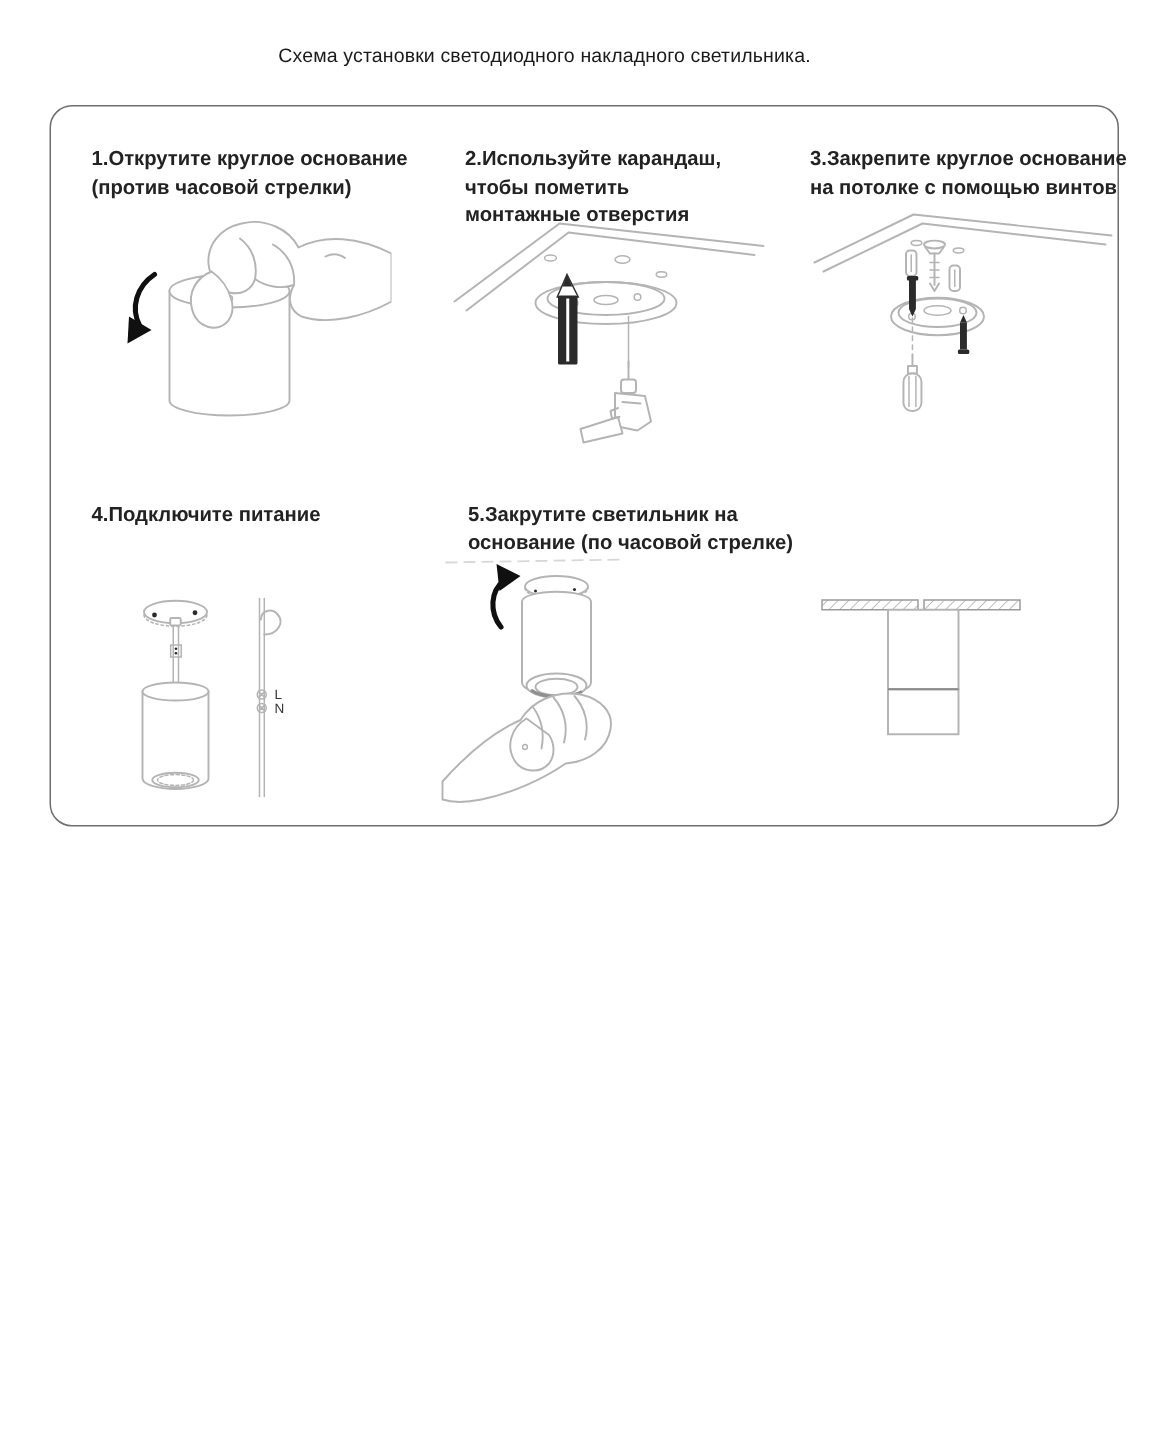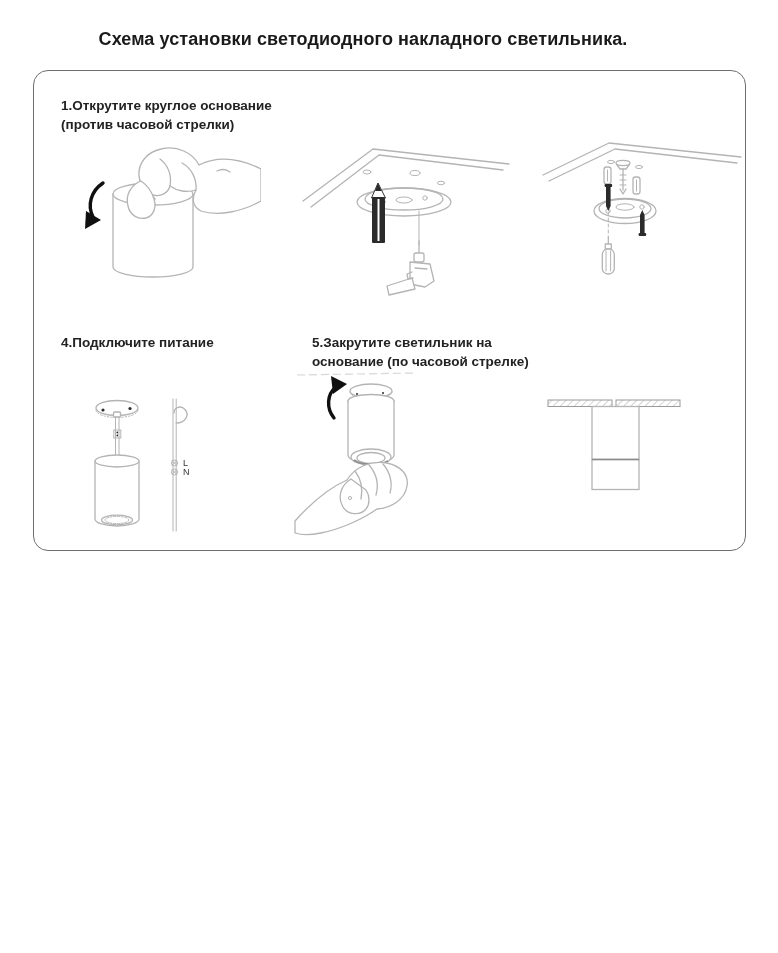"Схема установки светодиодного накладного" .title { font-size: 18px -> 13px; font-weight: 700 -> 400 }
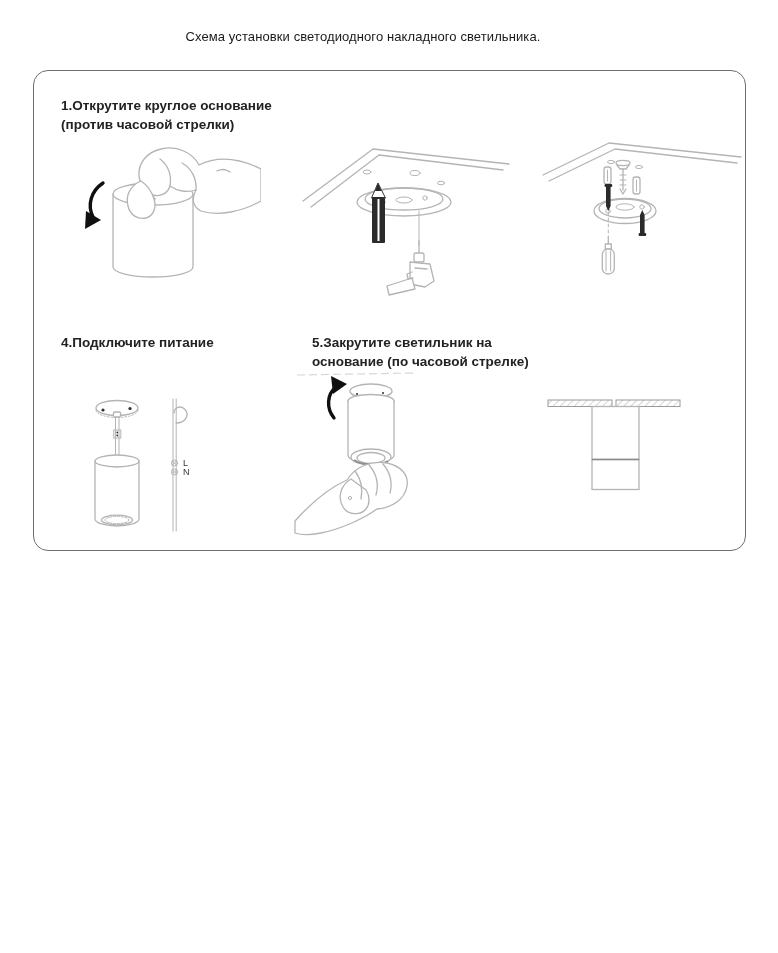"2.Используйте карандаш," p.step-text { html: none -> <p>2.Используйте карандаш, чтобы пометить монтажные отверстия</p> }
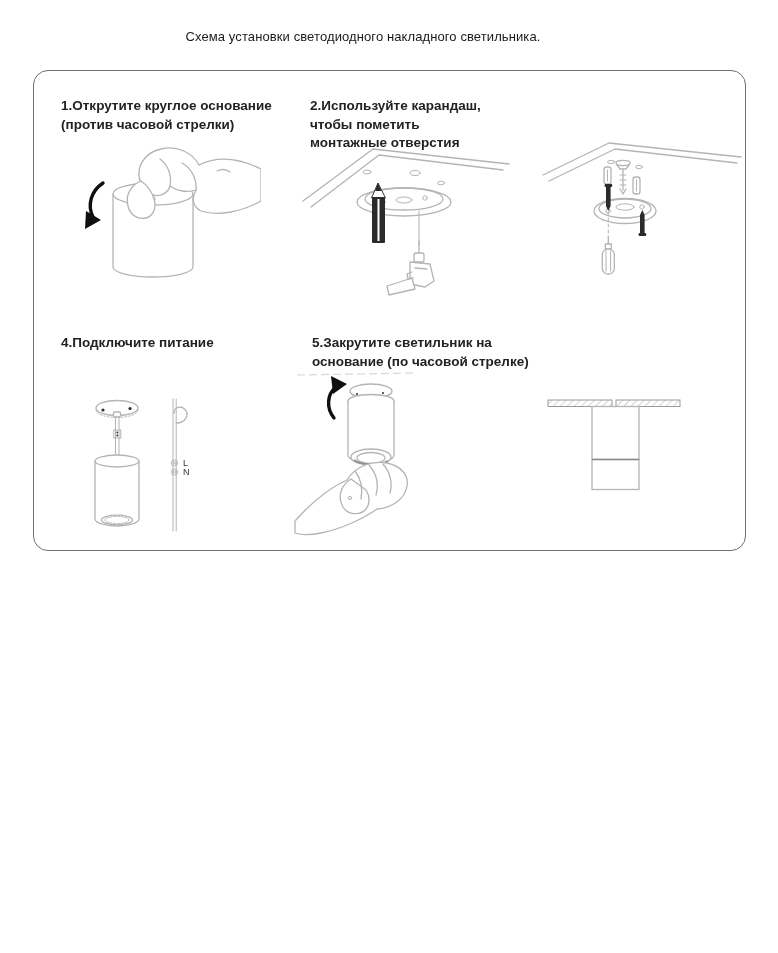"3.Закрепите круглое основание" p.step-text { html: none -> <p>3.Закрепите круглое основание на потолке с помощью винтов</p> }
